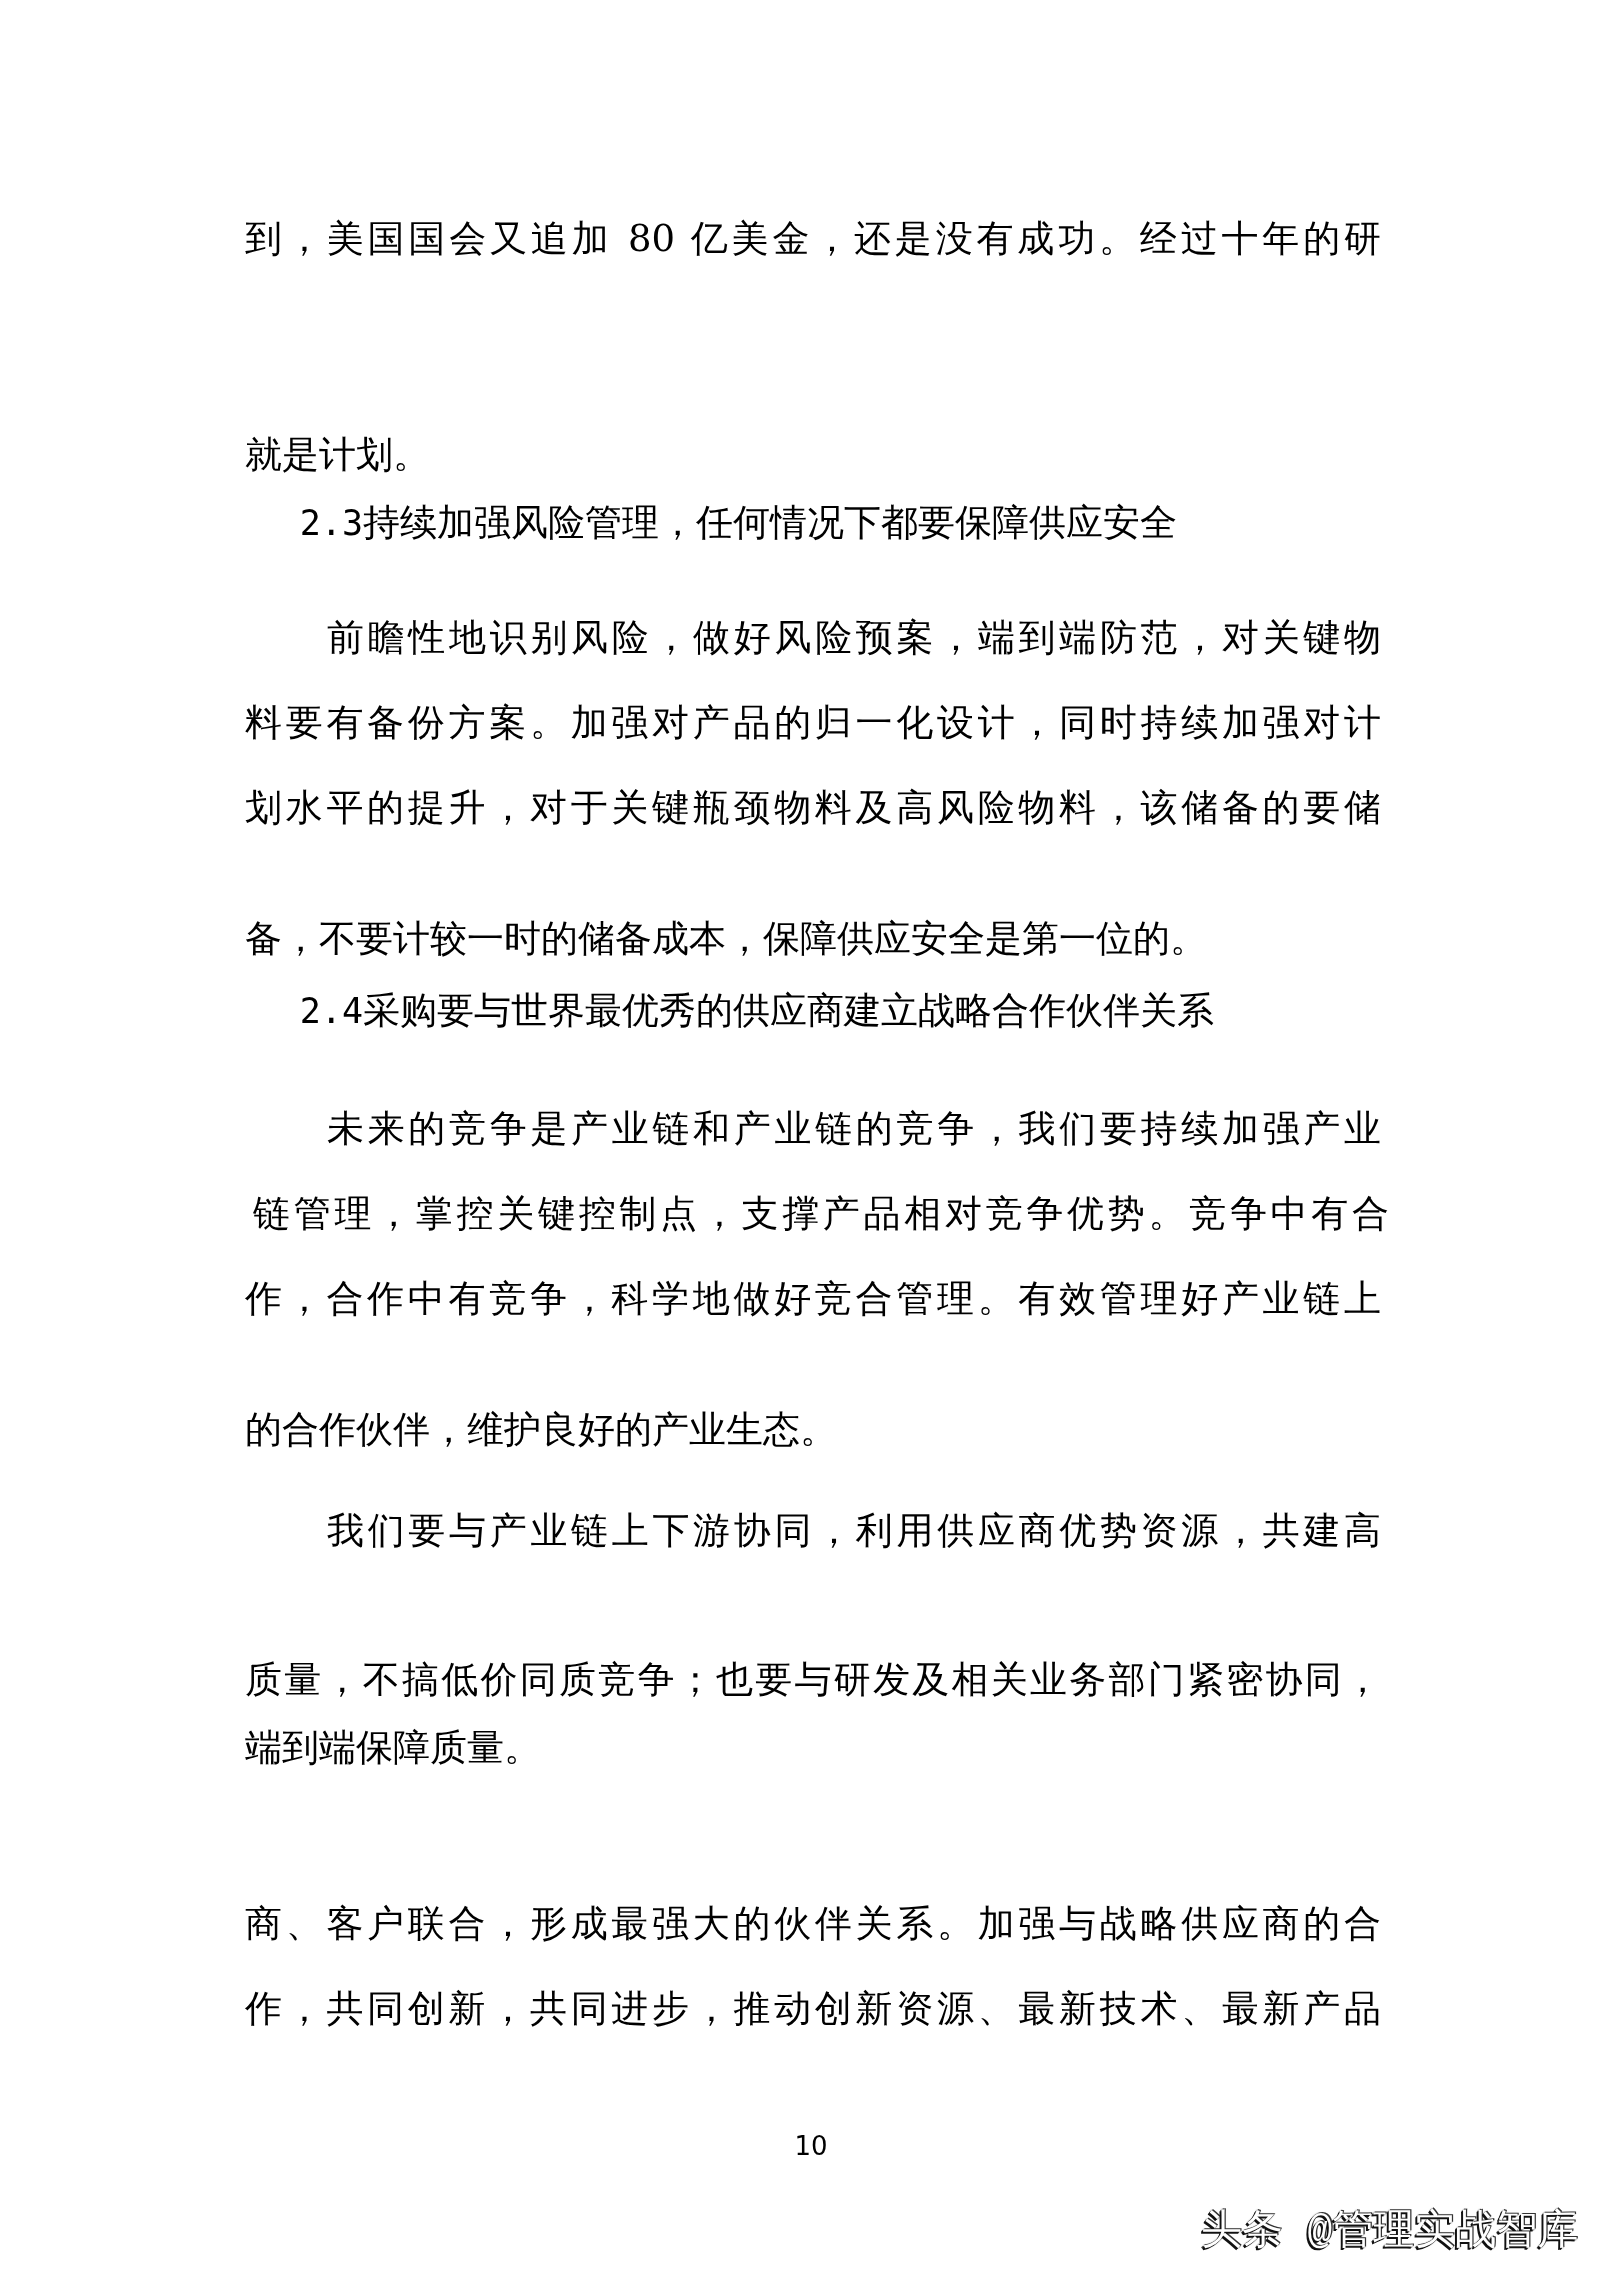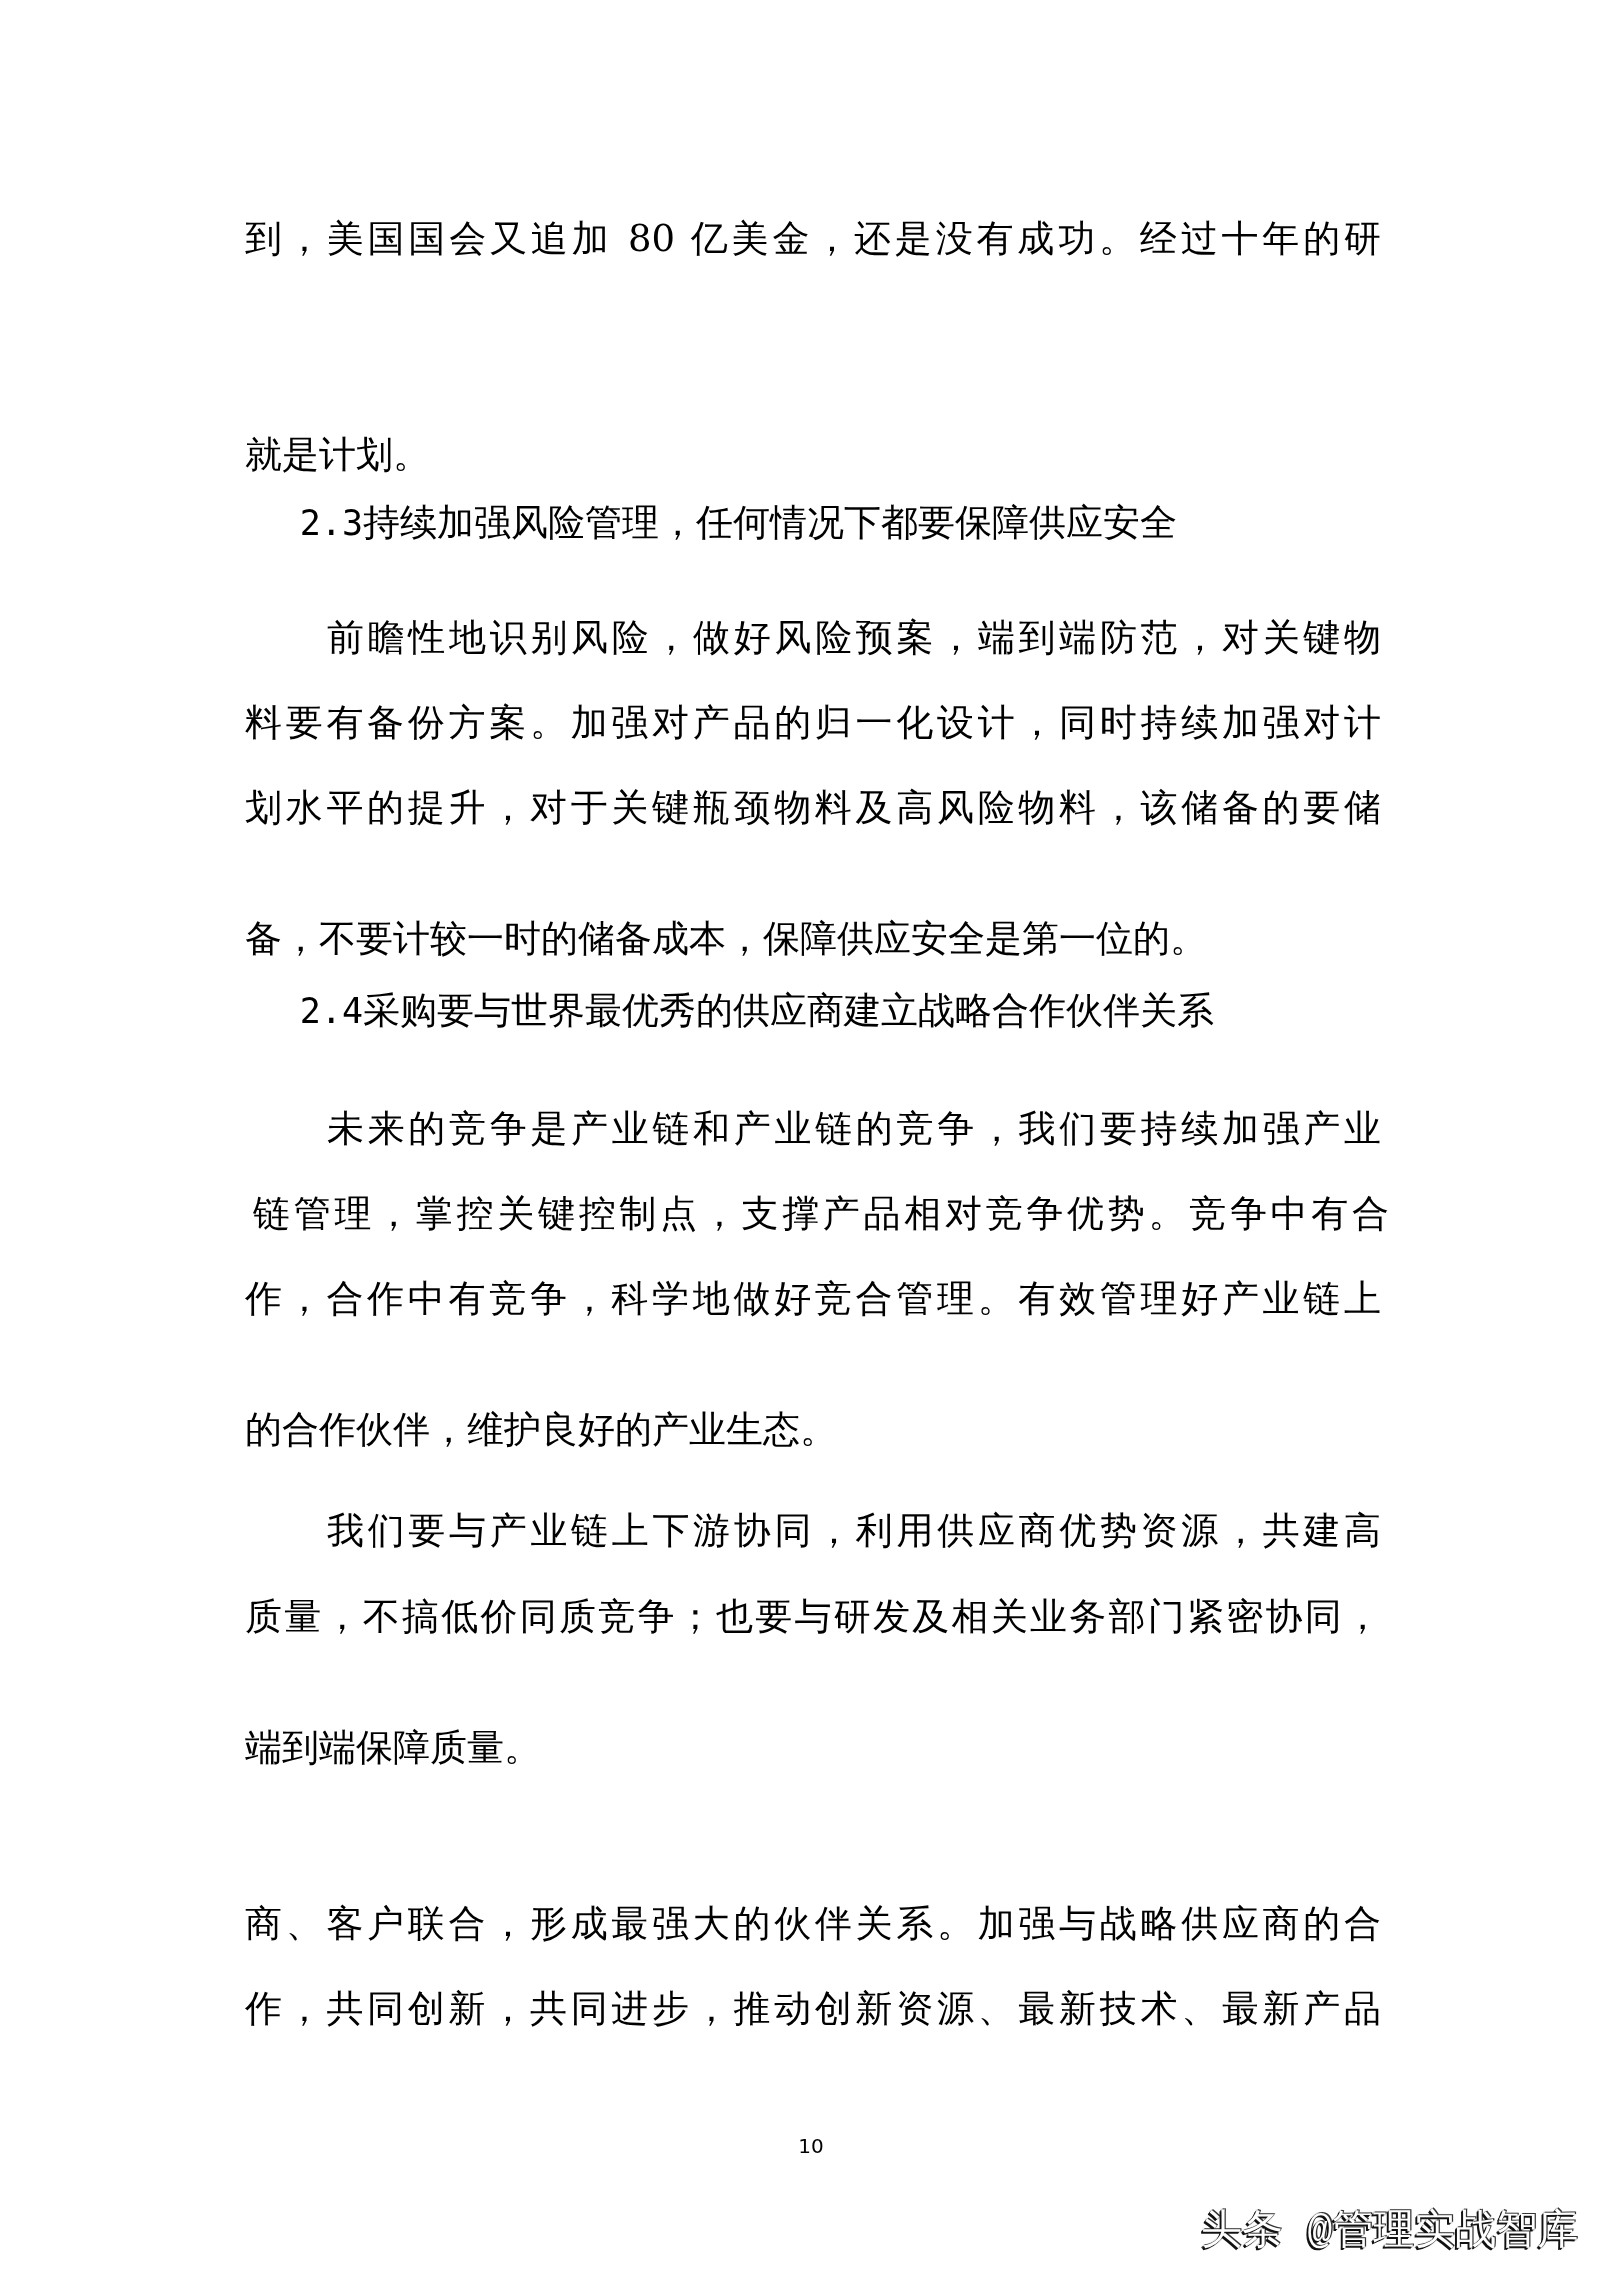"质量，不搞低价同质竞争；也要与研发及相关业务部门紧密协同，" div.line { top: 1591px -> 1654px }
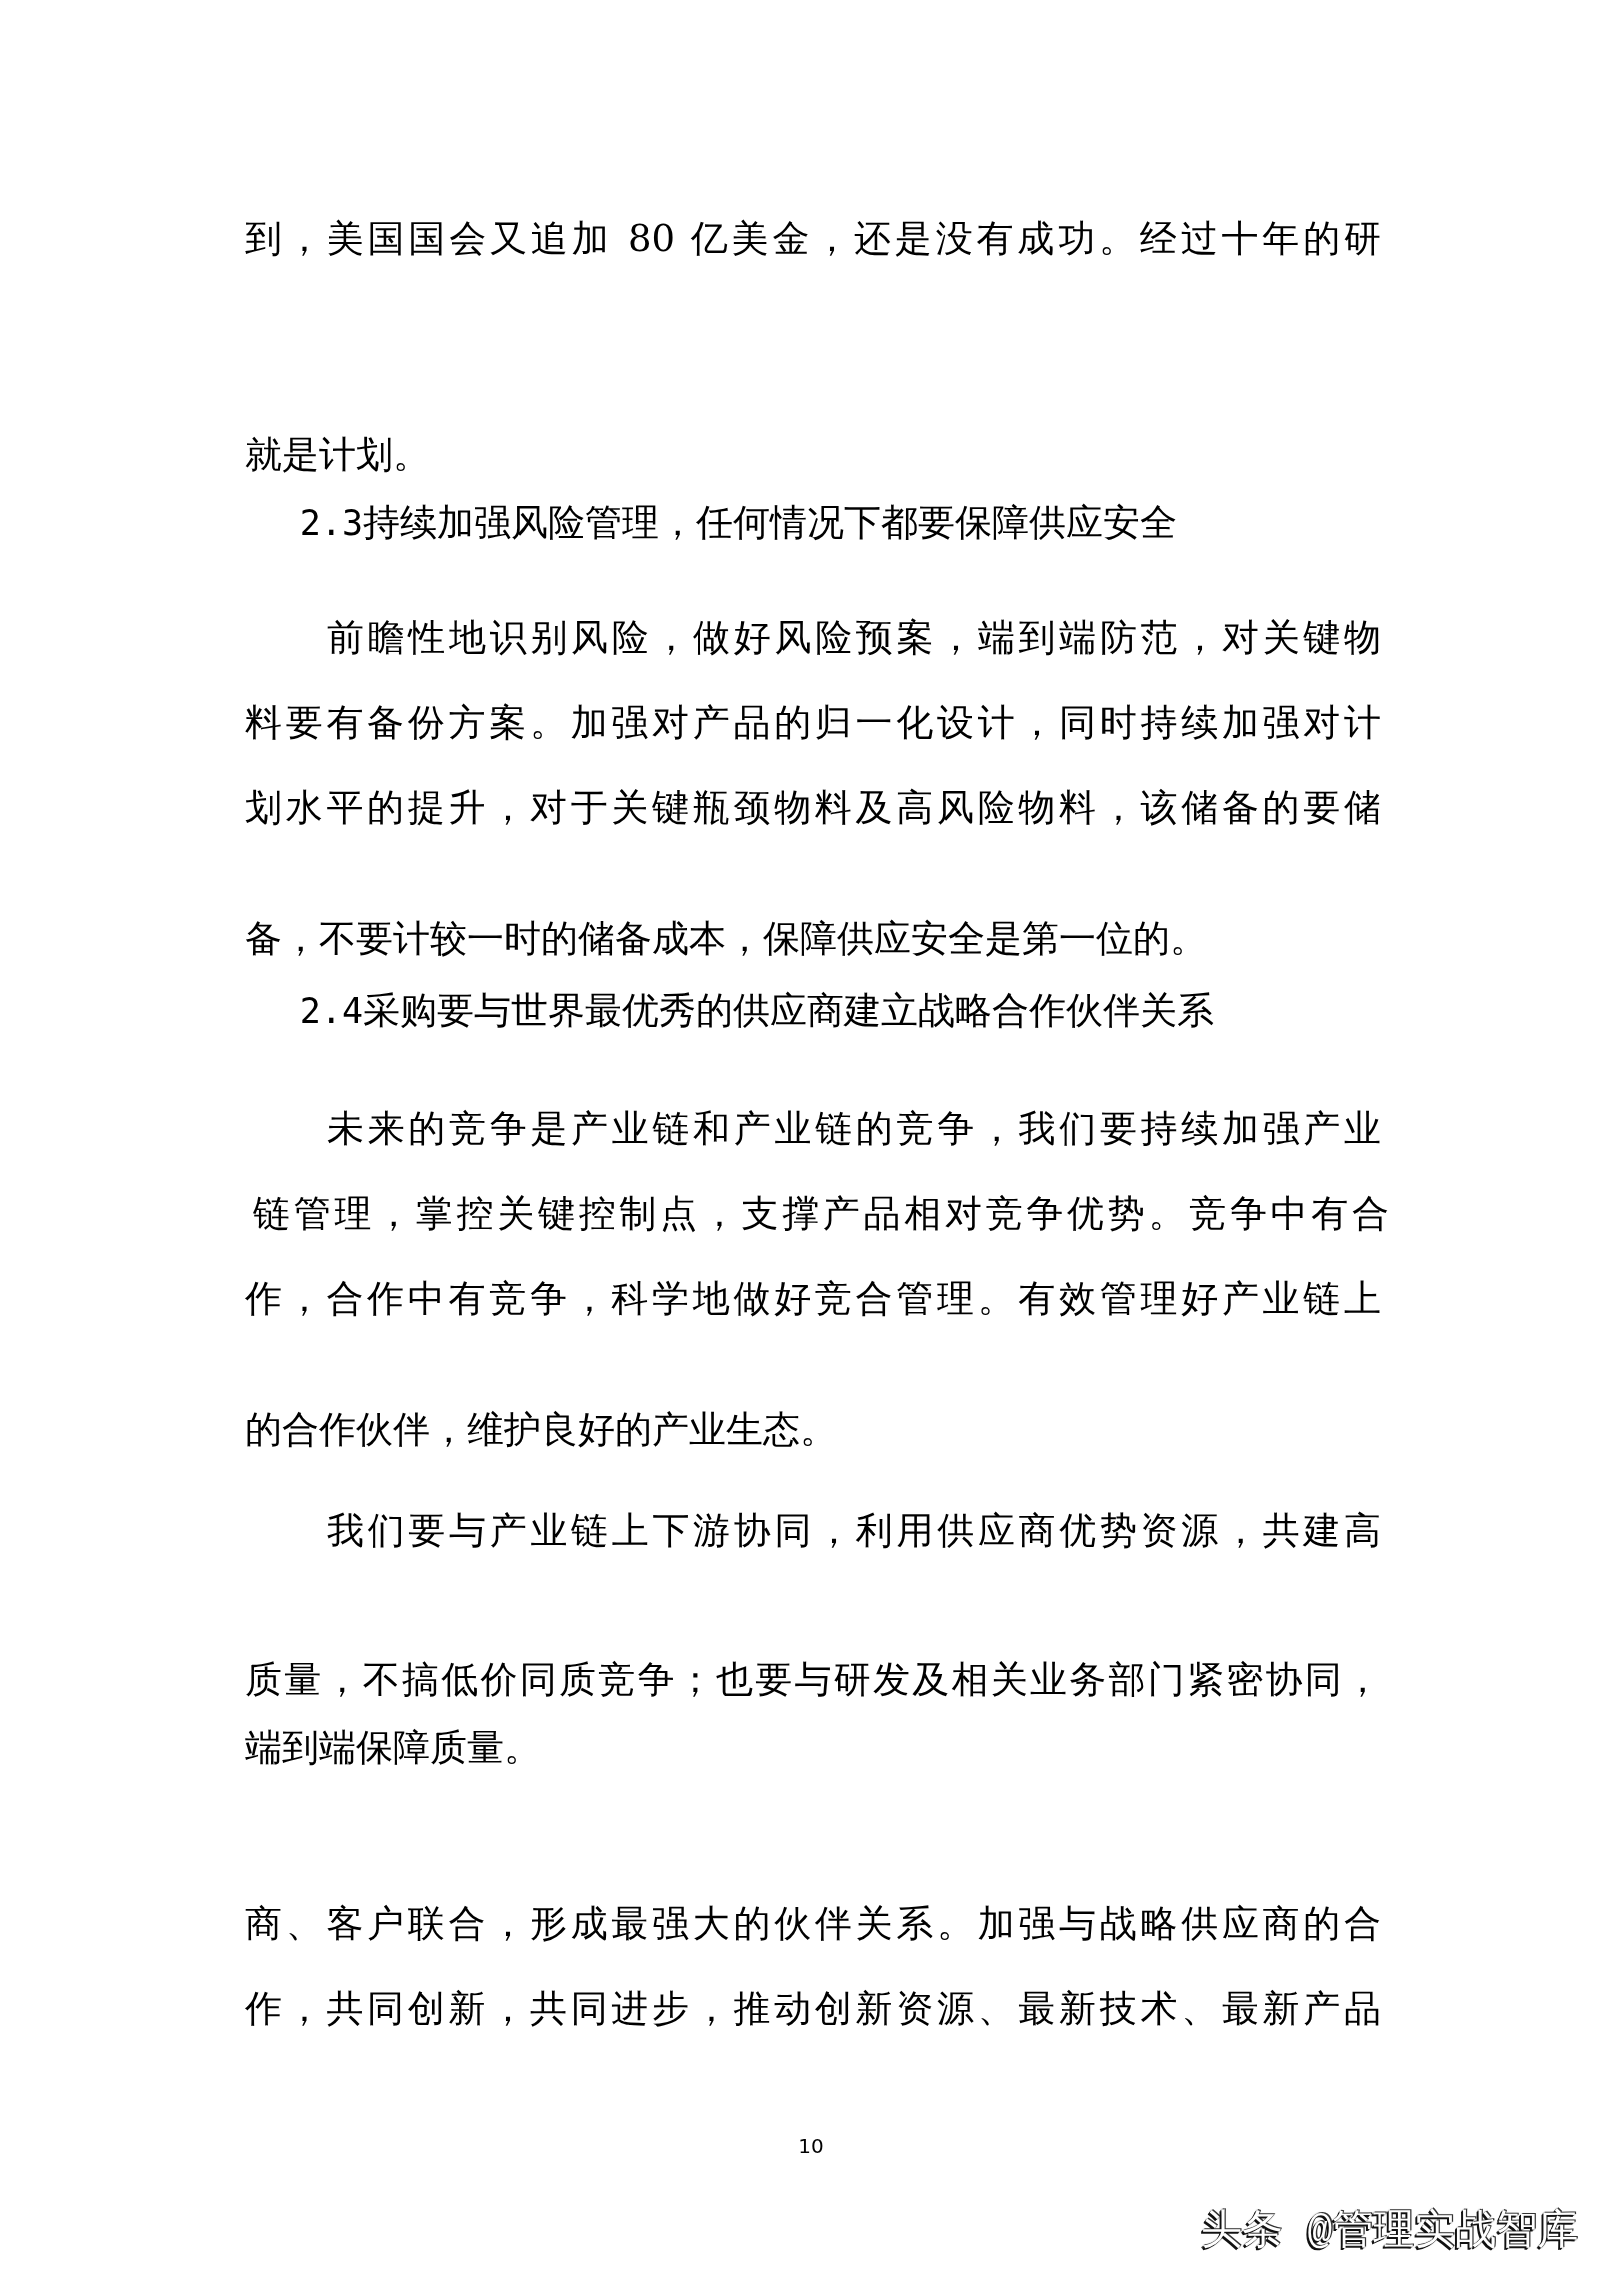"10" .page-number { font-size: 20px -> 26px }
